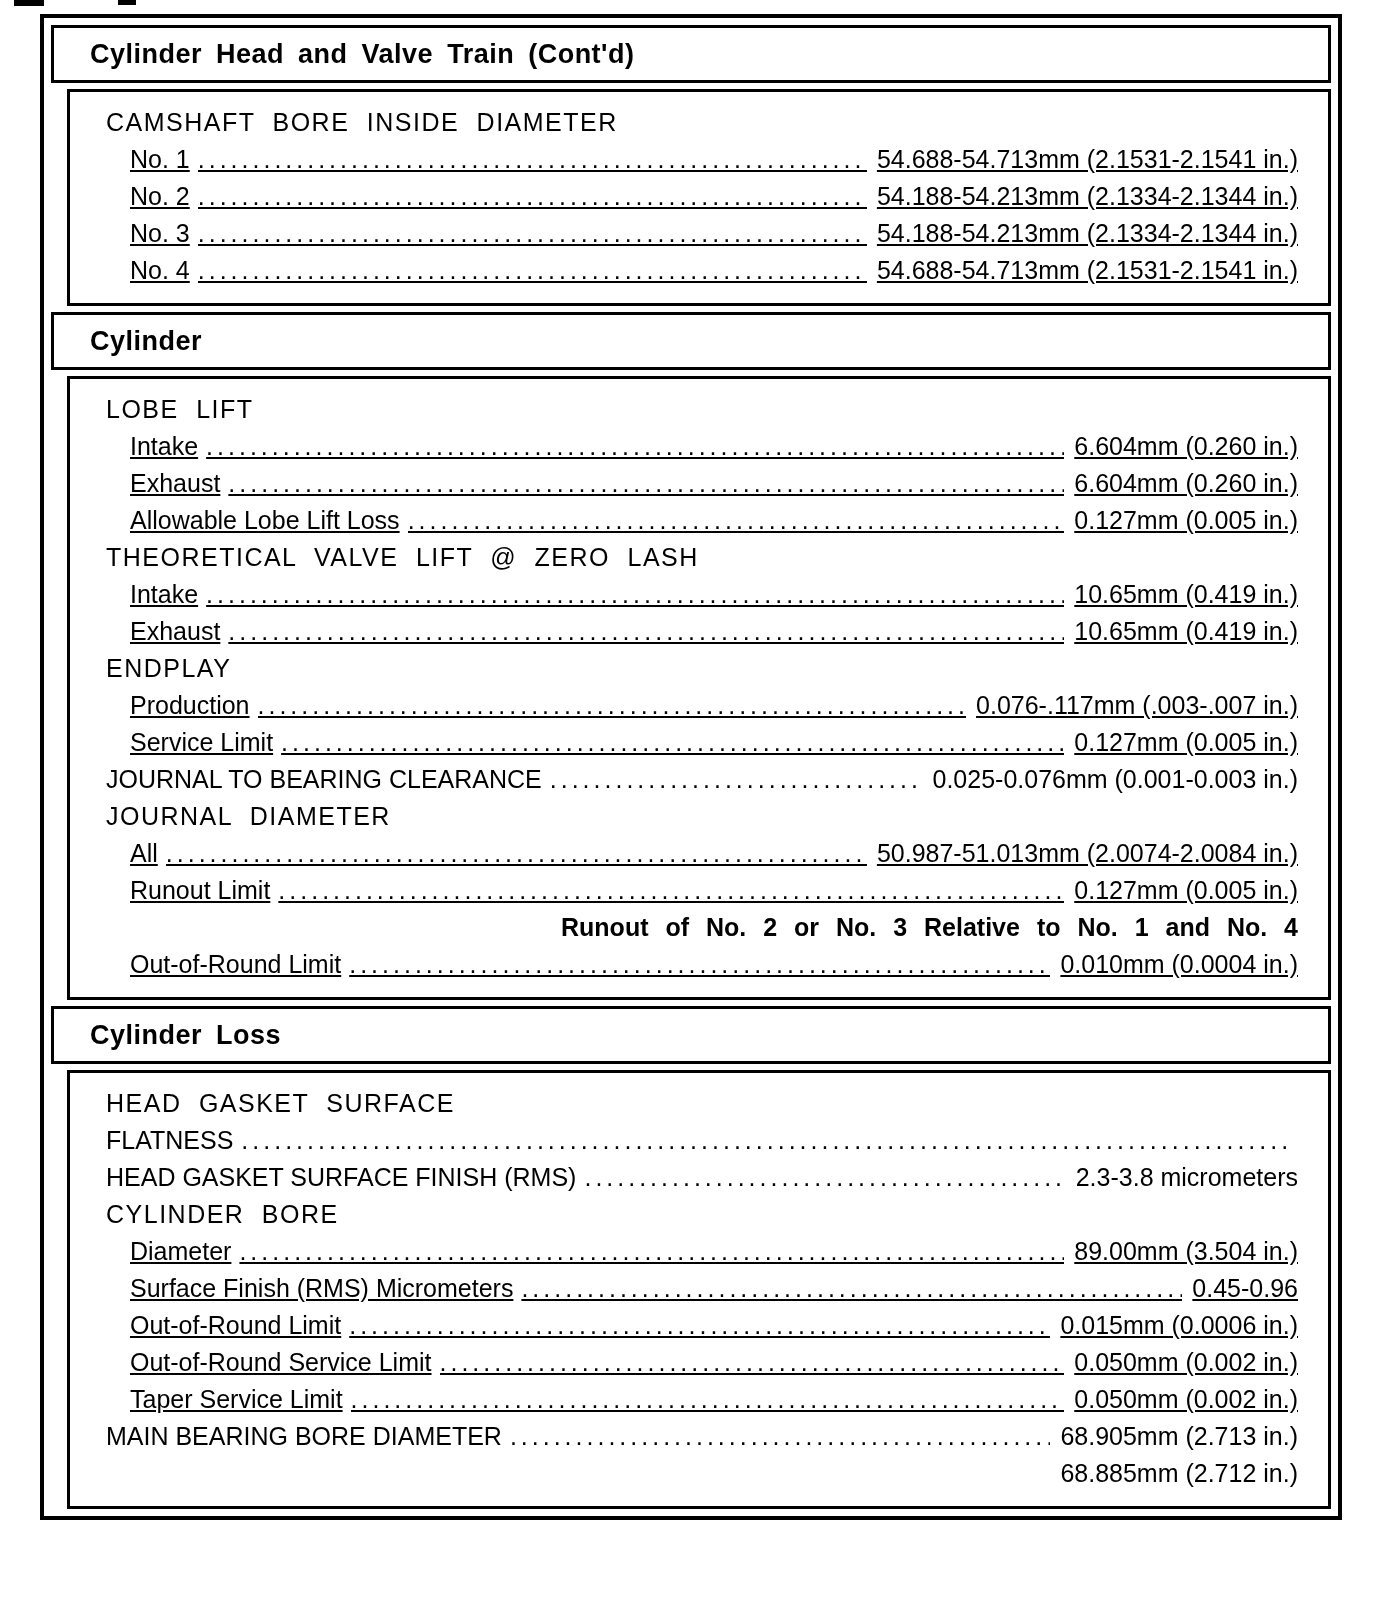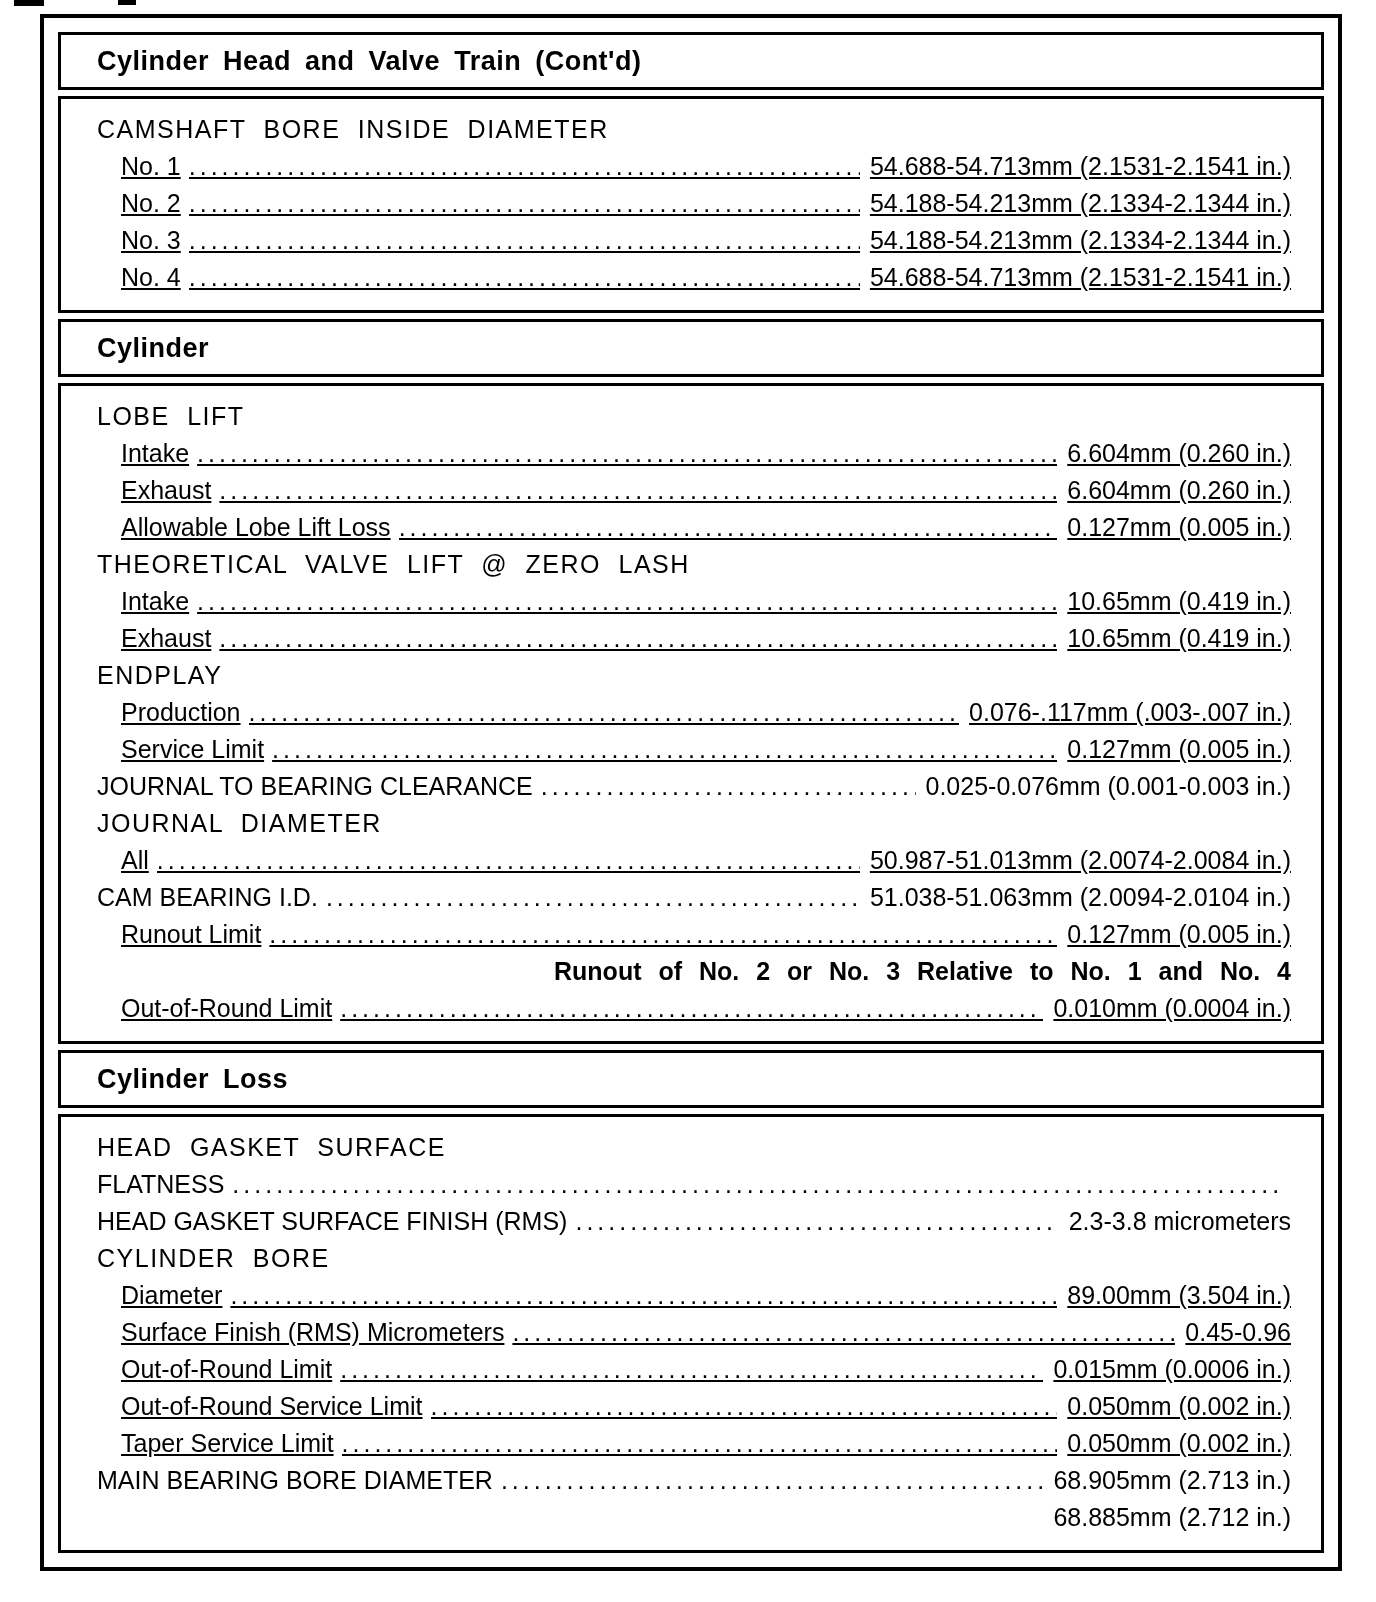"Cylinder Head and Valve Train" .spec-table { padding: 14px -> 7px }
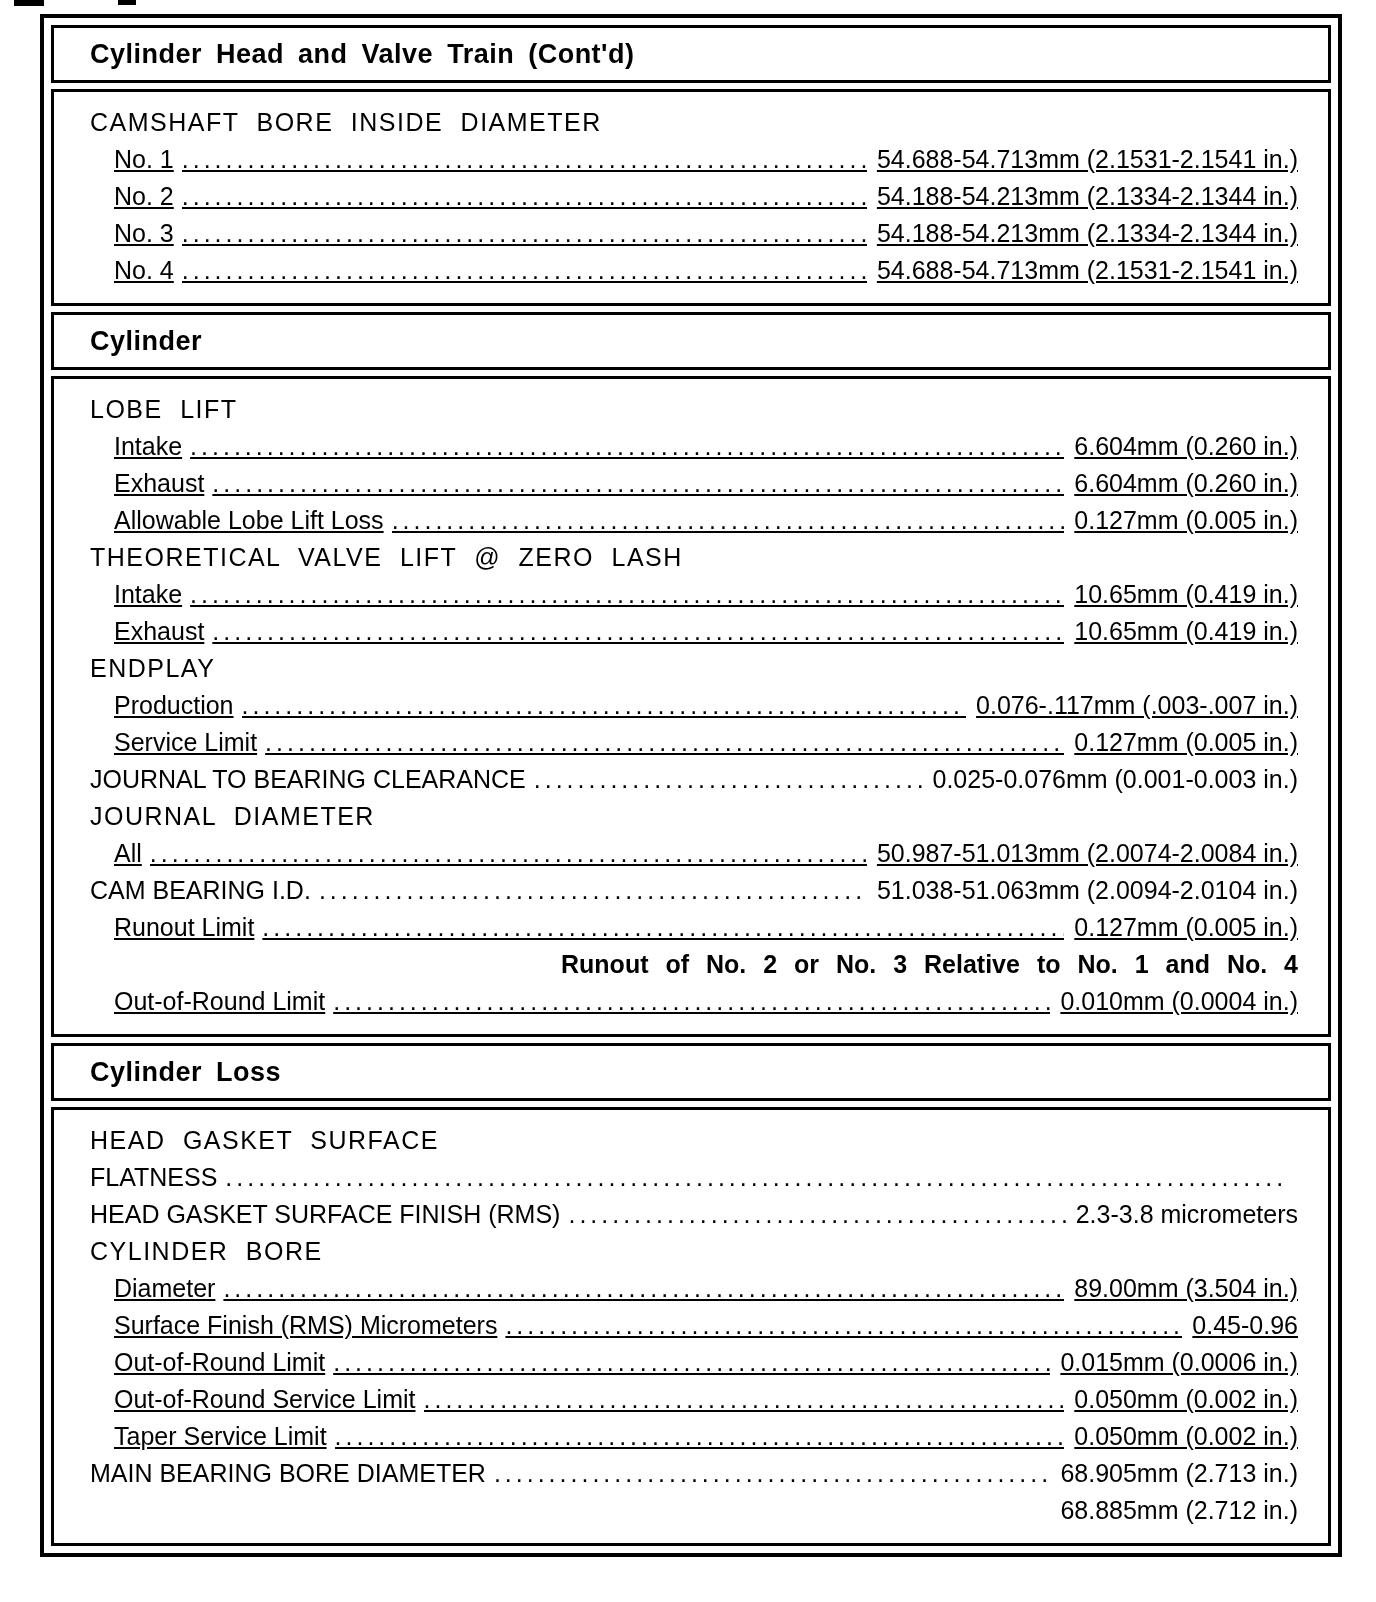"CAMSHAFT BORE INSIDE DIAMETER" .section-body { margin-left: none -> 16px }
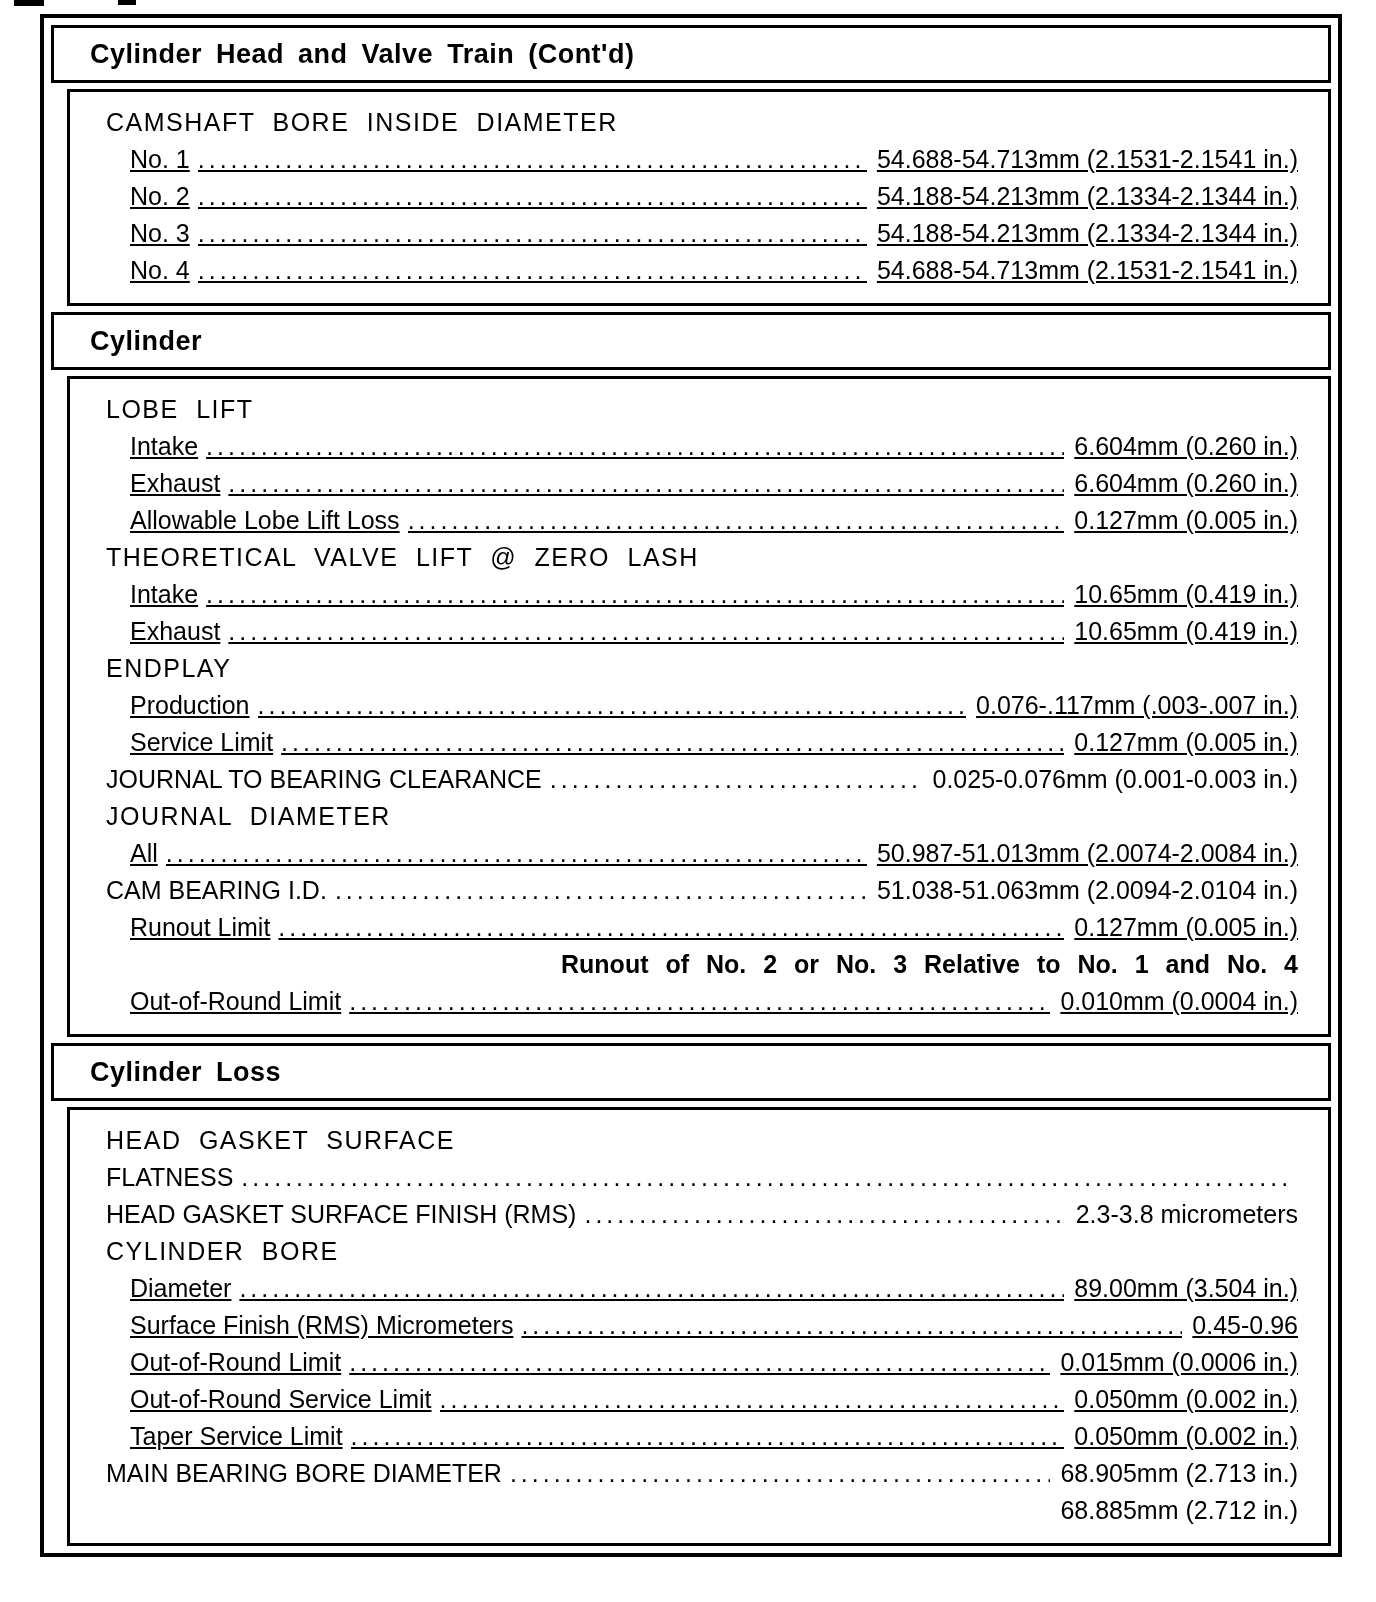"CAM BEARING I.D." div.row { html: <div> <span>CAM BEARING I.D.</span> <span></span> <span>51.038-51.063mm (2.0094-2.0104 in.)</span> </div> -> none }
